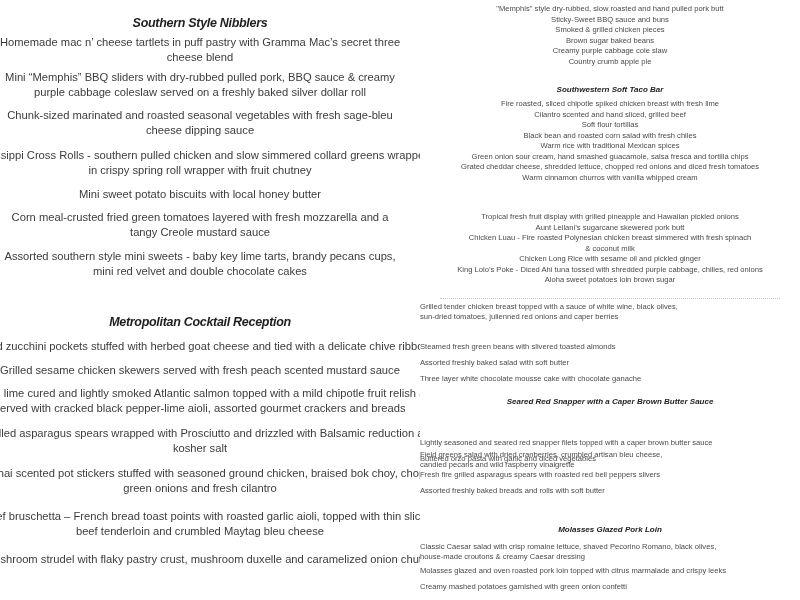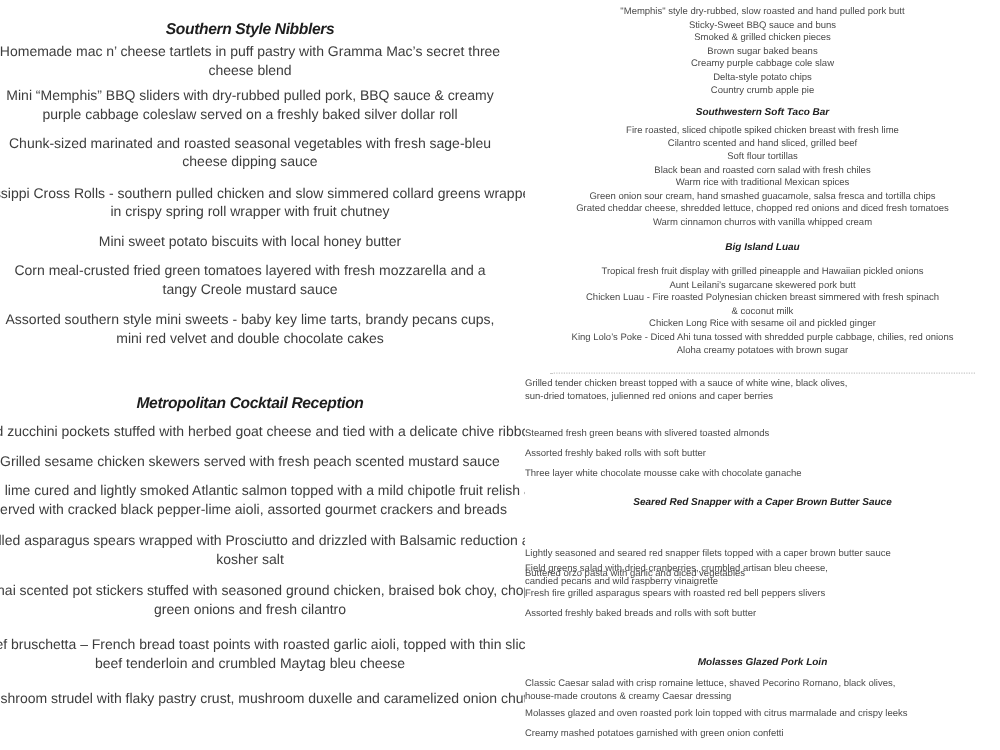"Delta-style potato chips" div { html: <div>Delta-style potato chips</div> -> none }
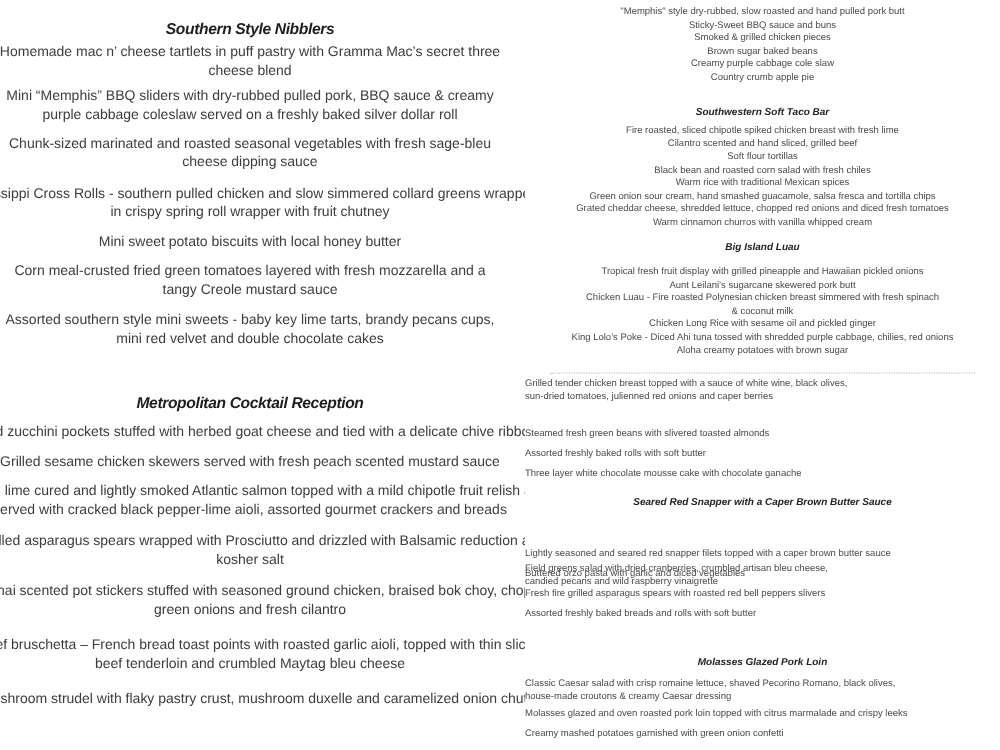"Big Island Luau" div.right-title { html: <div>Big Island Luau</div> -> none }
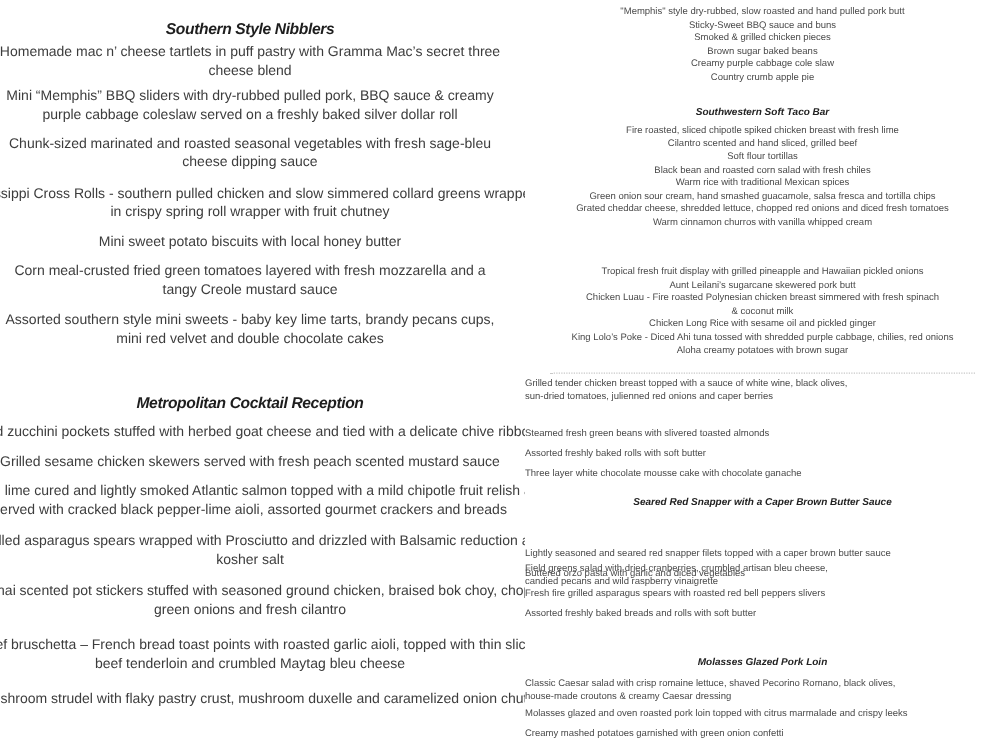"Aloha creamy potatoes with brown" div { text: creamy potatoes with -> sweet potatoes loin }
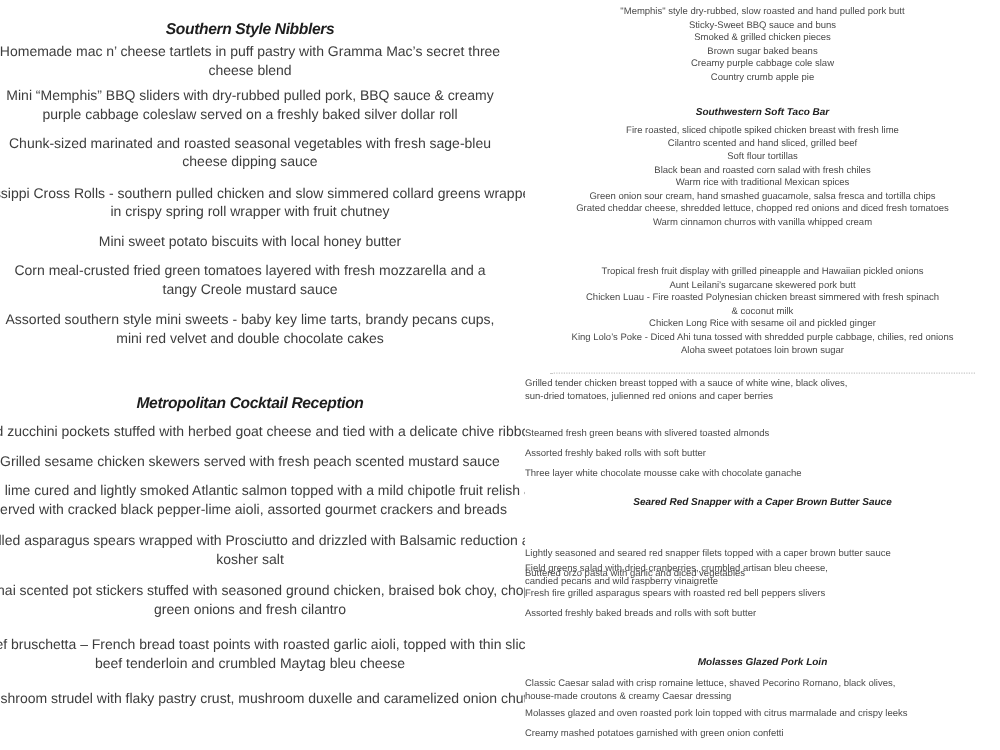"Assorted freshly baked rolls with" div.right-line { text: rolls -> salad }
